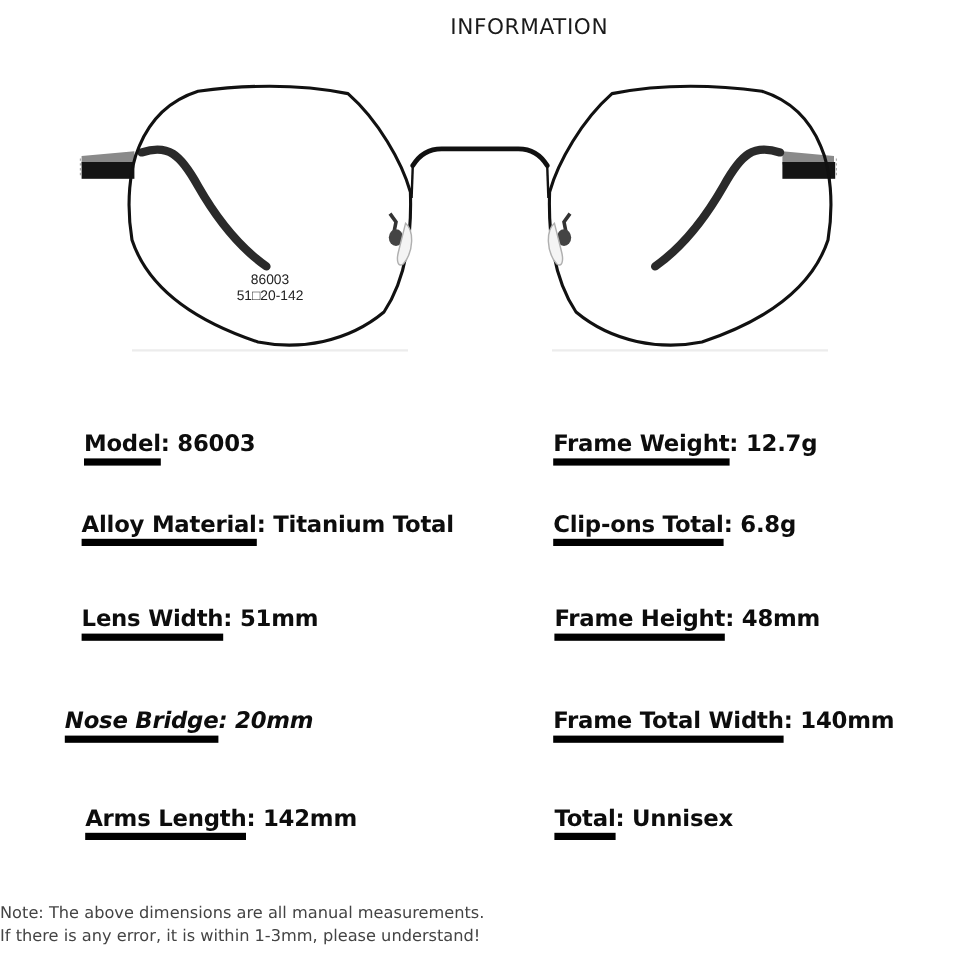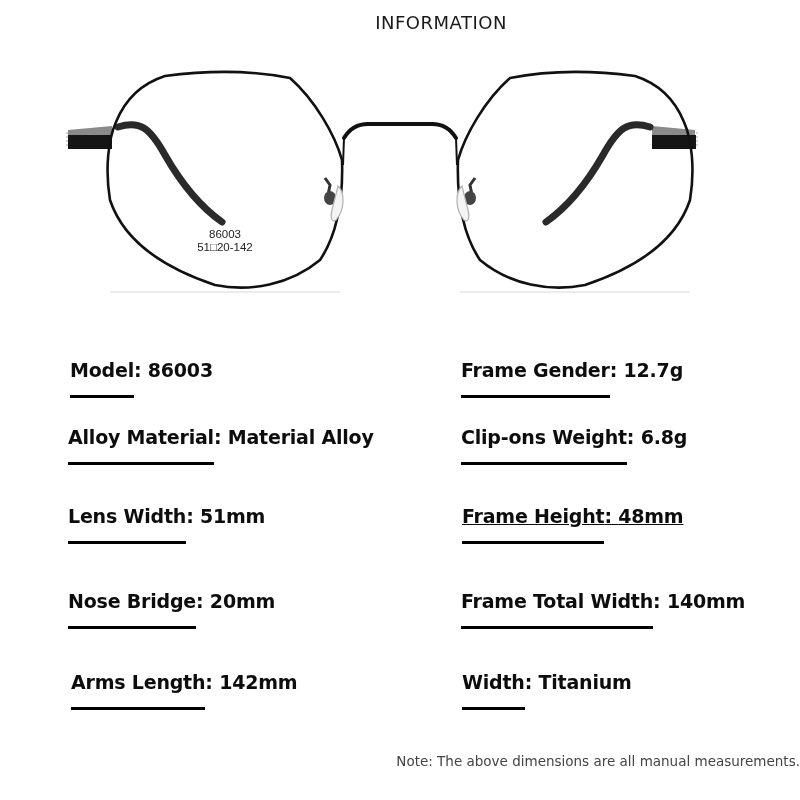"Model" .spec .label { border-bottom: 3px solid #000000 -> 6px solid #000000; padding-bottom: 14px -> 1px }
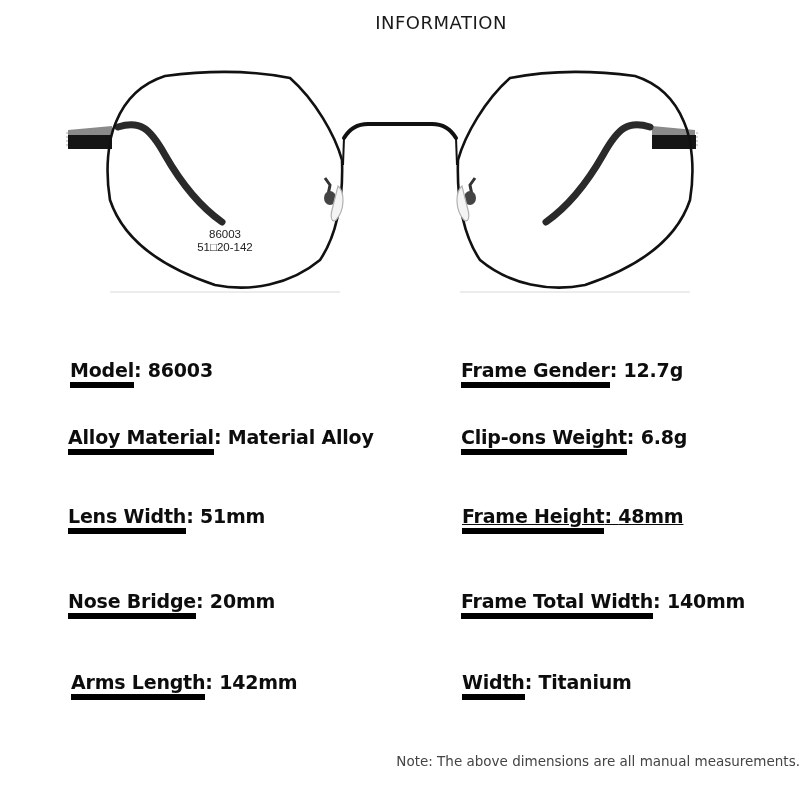"Frame Gender" span.label { text: Gender -> Weight }
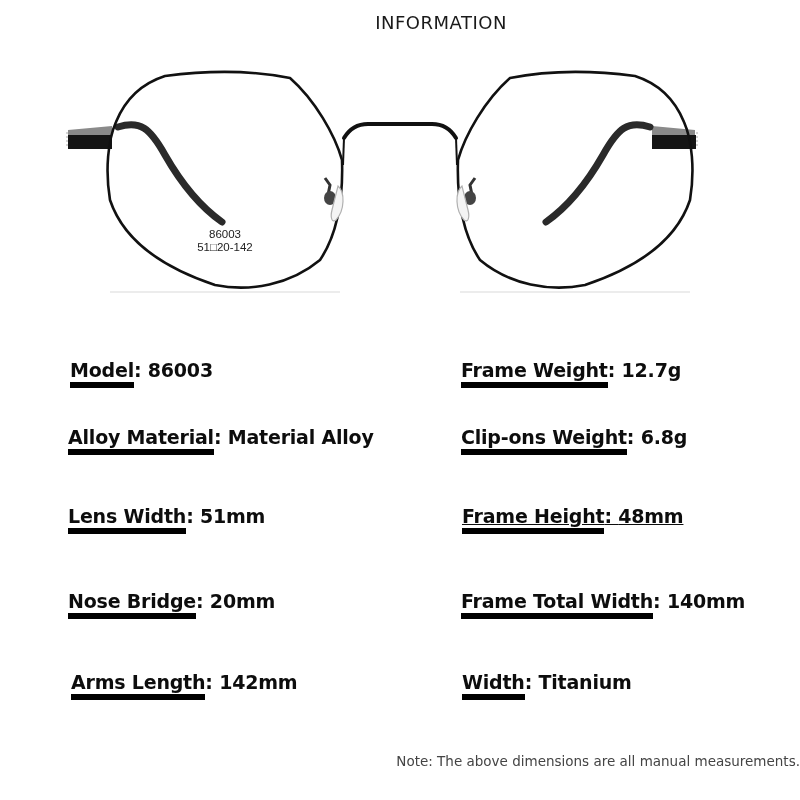"Material Alloy" span { text: Material Alloy -> Titanium Total }
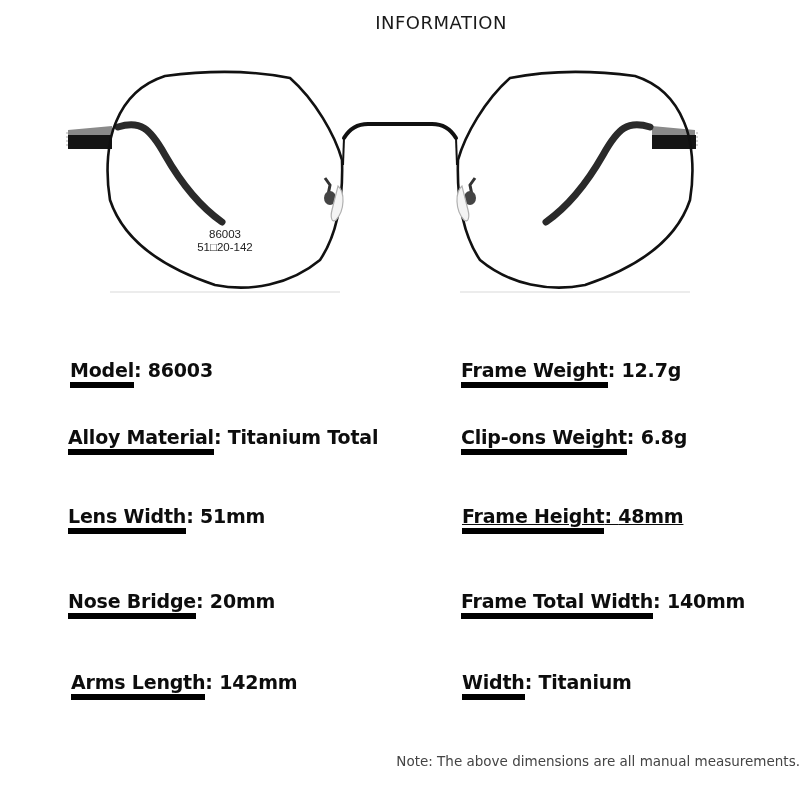"Clip-ons Weight" span.label { text: Weight -> Total }
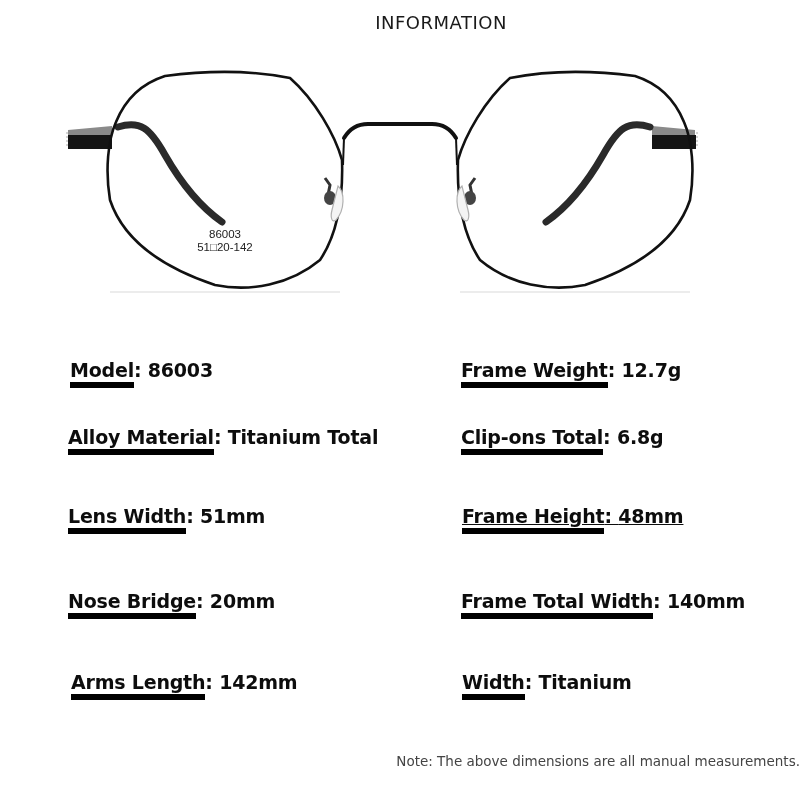"Frame Height: 48mm" div.spec { text-decoration: underline -> none }
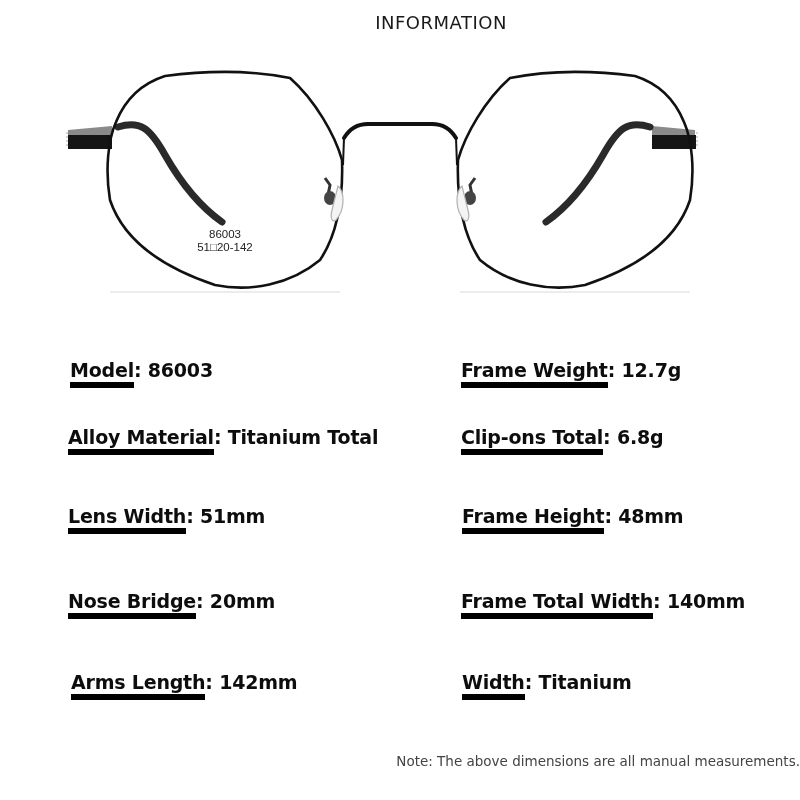"Nose Bridge: 20mm" div.spec { font-style: none -> italic; left: 68px -> 54px }
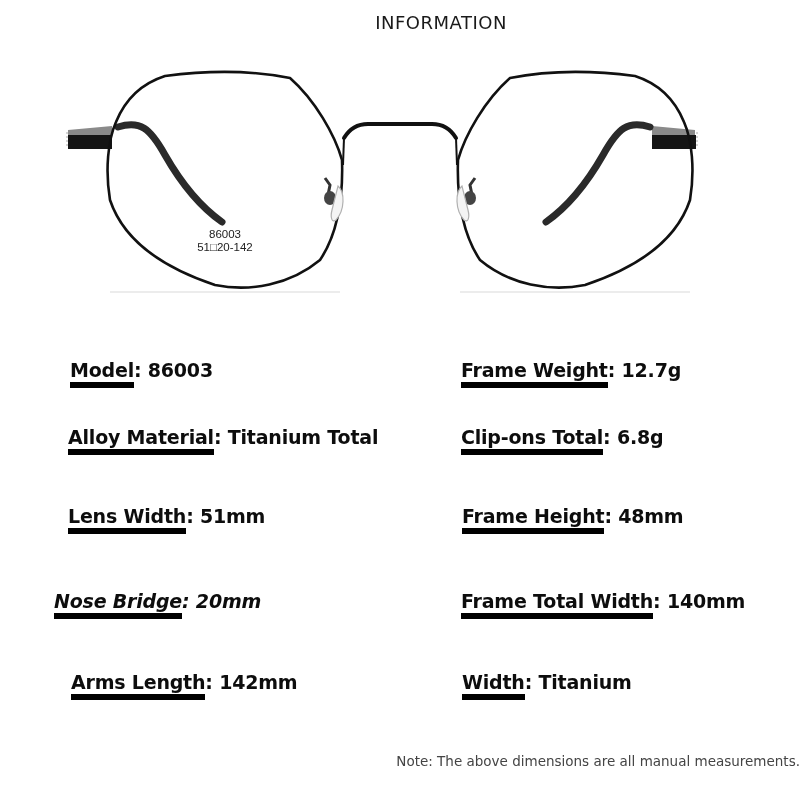"Width" span.label { text: Width -> Total }
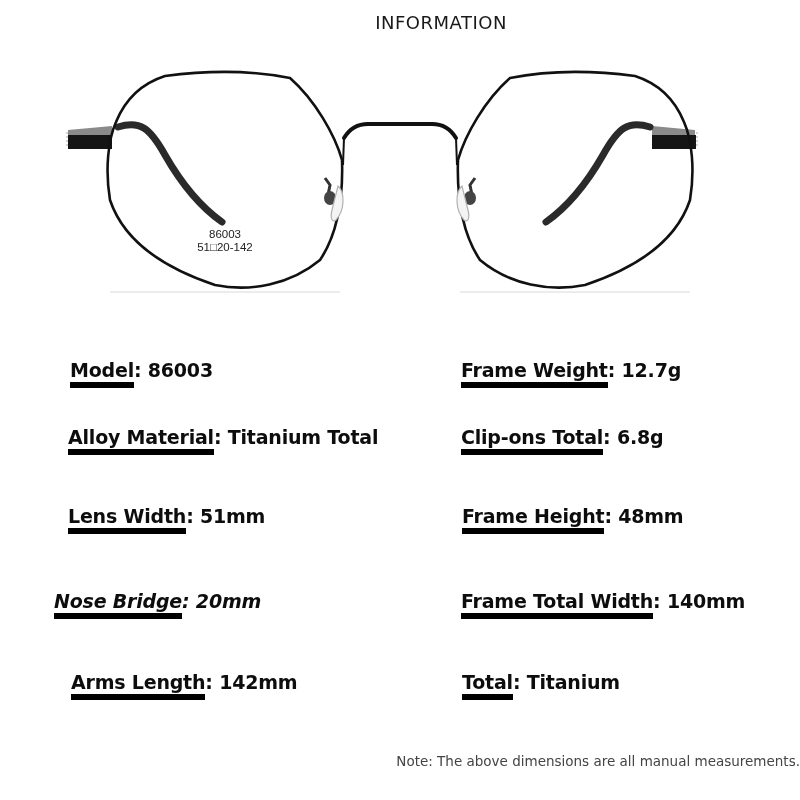"Titanium" span { text: Titanium -> Unnisex }
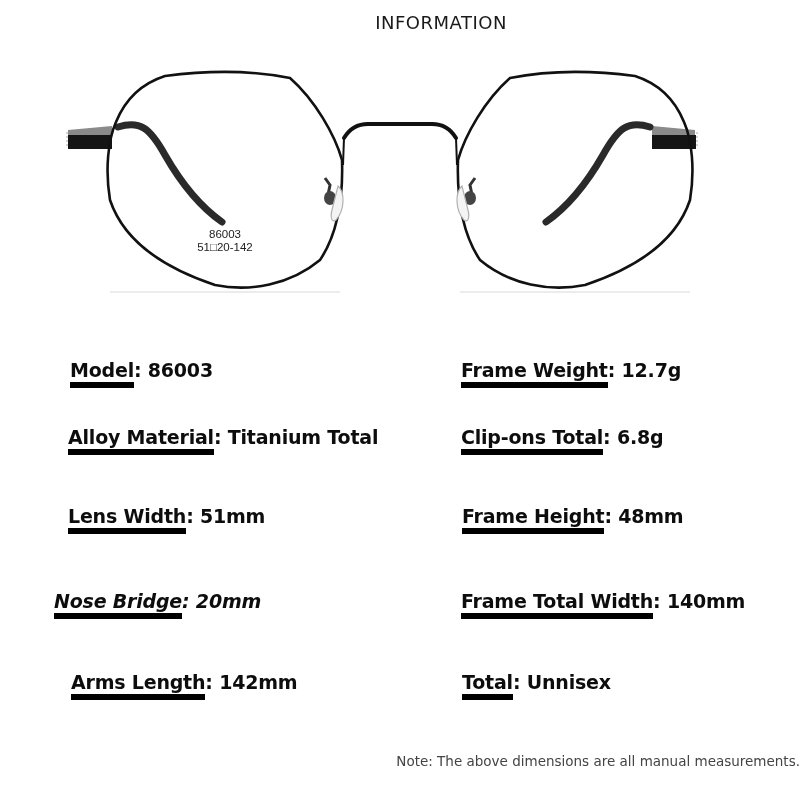"Note: The above dimensions are" .note { text-align: right -> left }
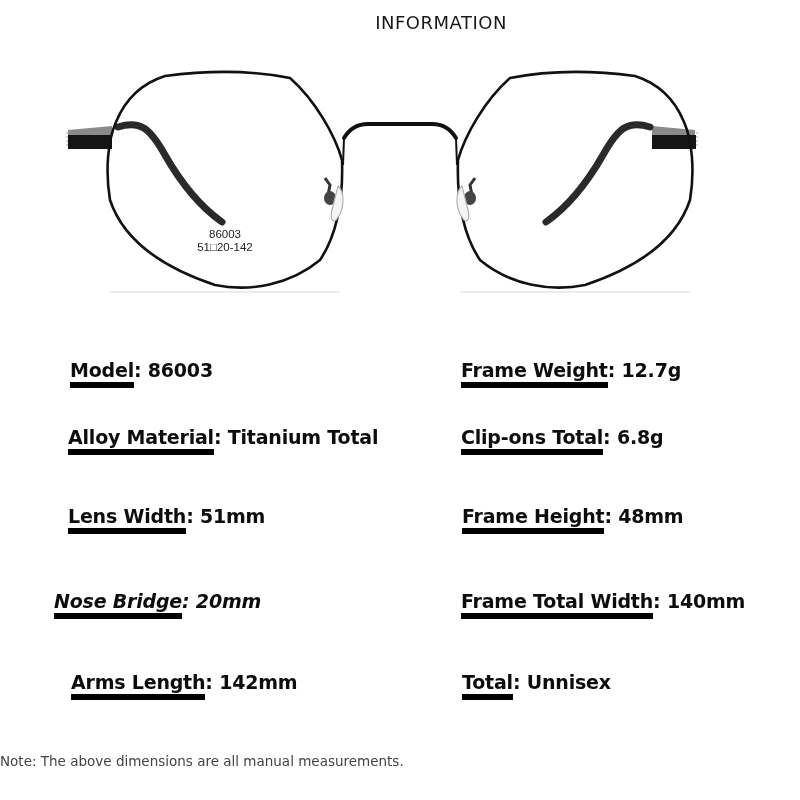"If there is any error," div { html: none -> <div>If there is any error, it is within 1-3mm, please understand!</div> }
